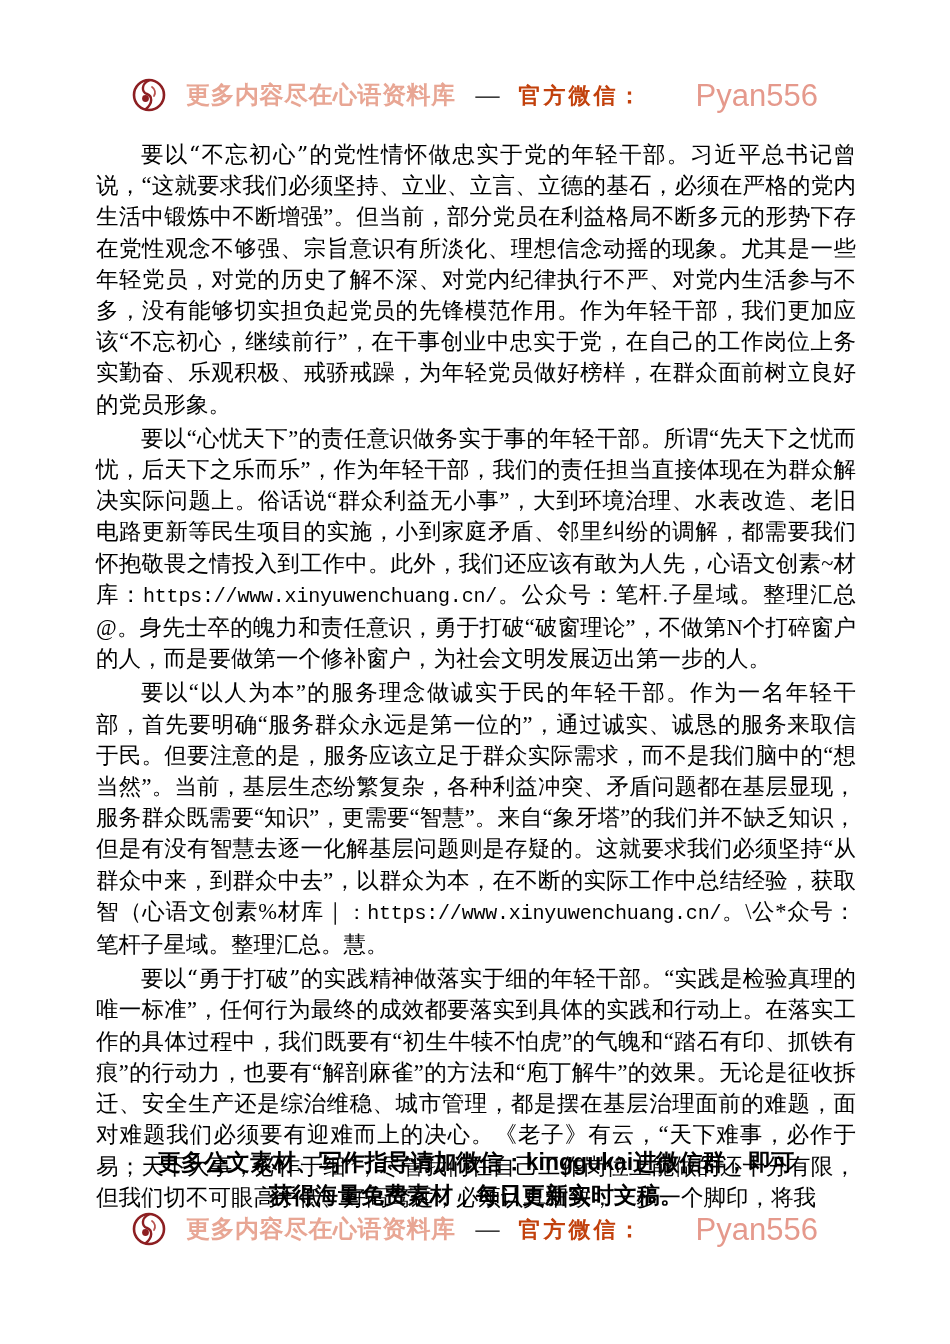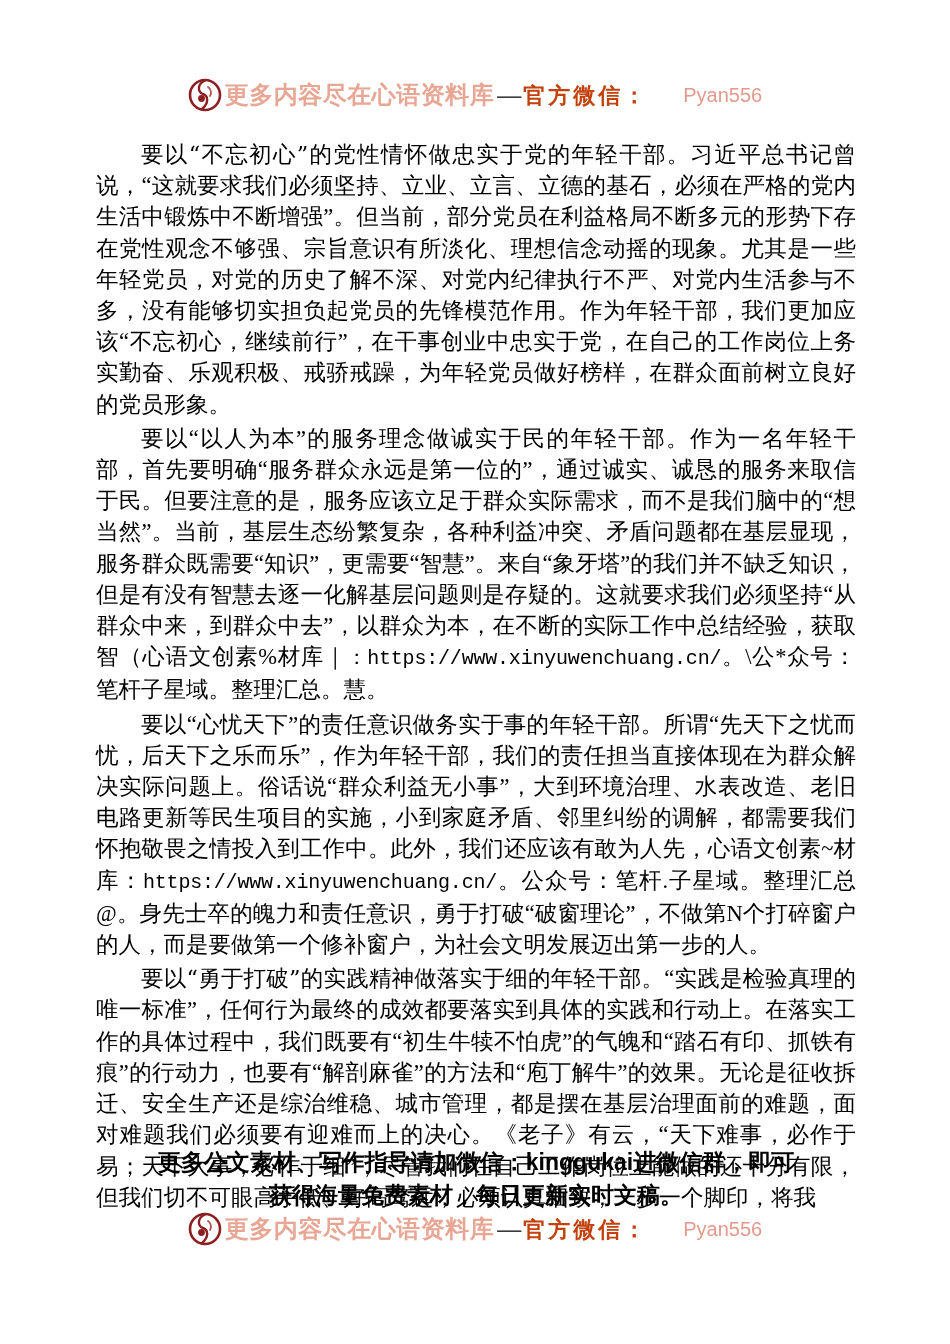"更多内容尽在心语资料库" .promo-banner { gap: 3px -> 20px }
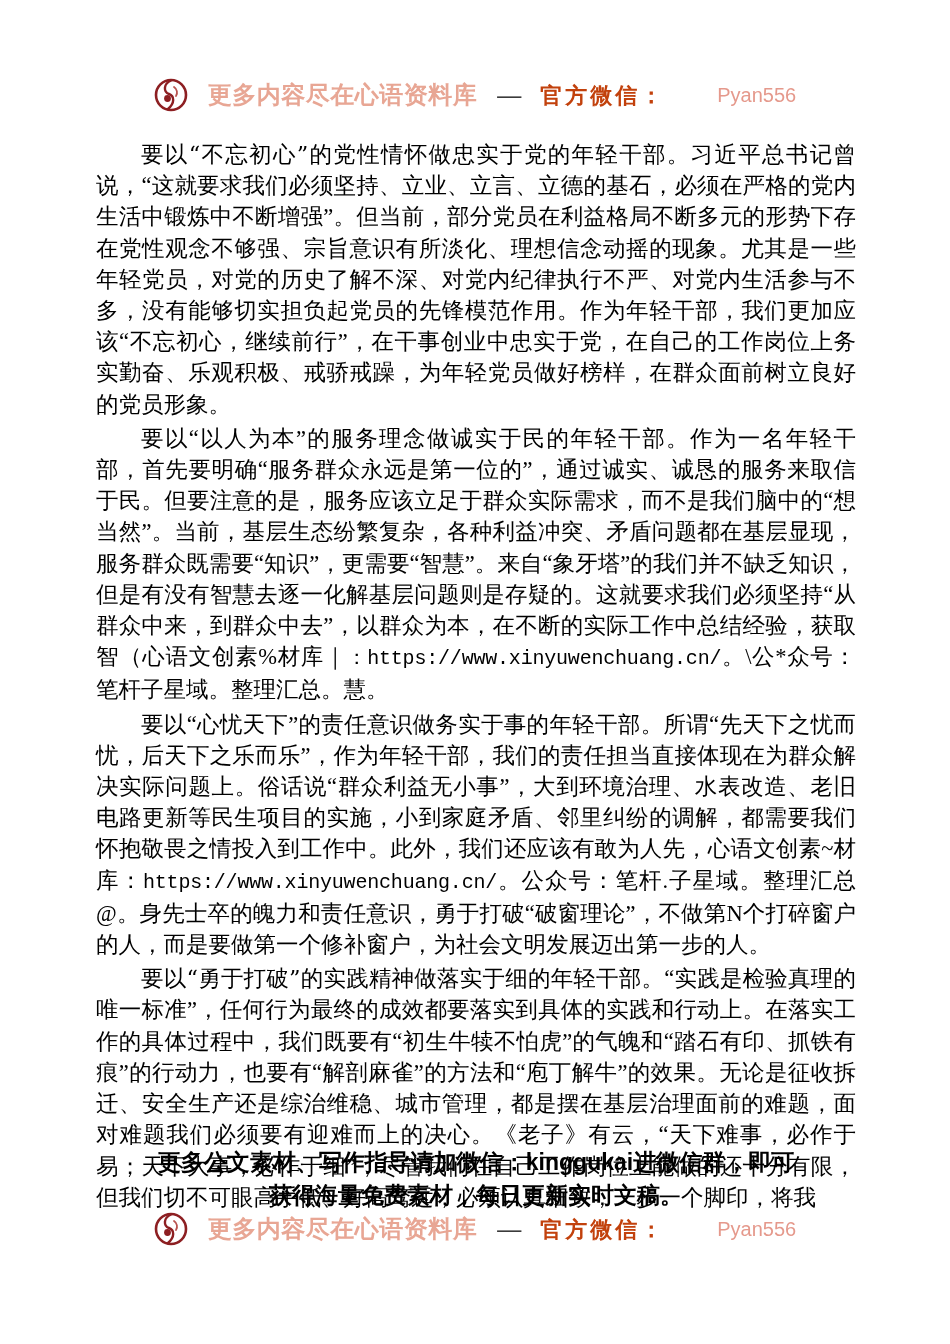"Pyan556" .promo-wechat-id { font-size: 20px -> 31px }
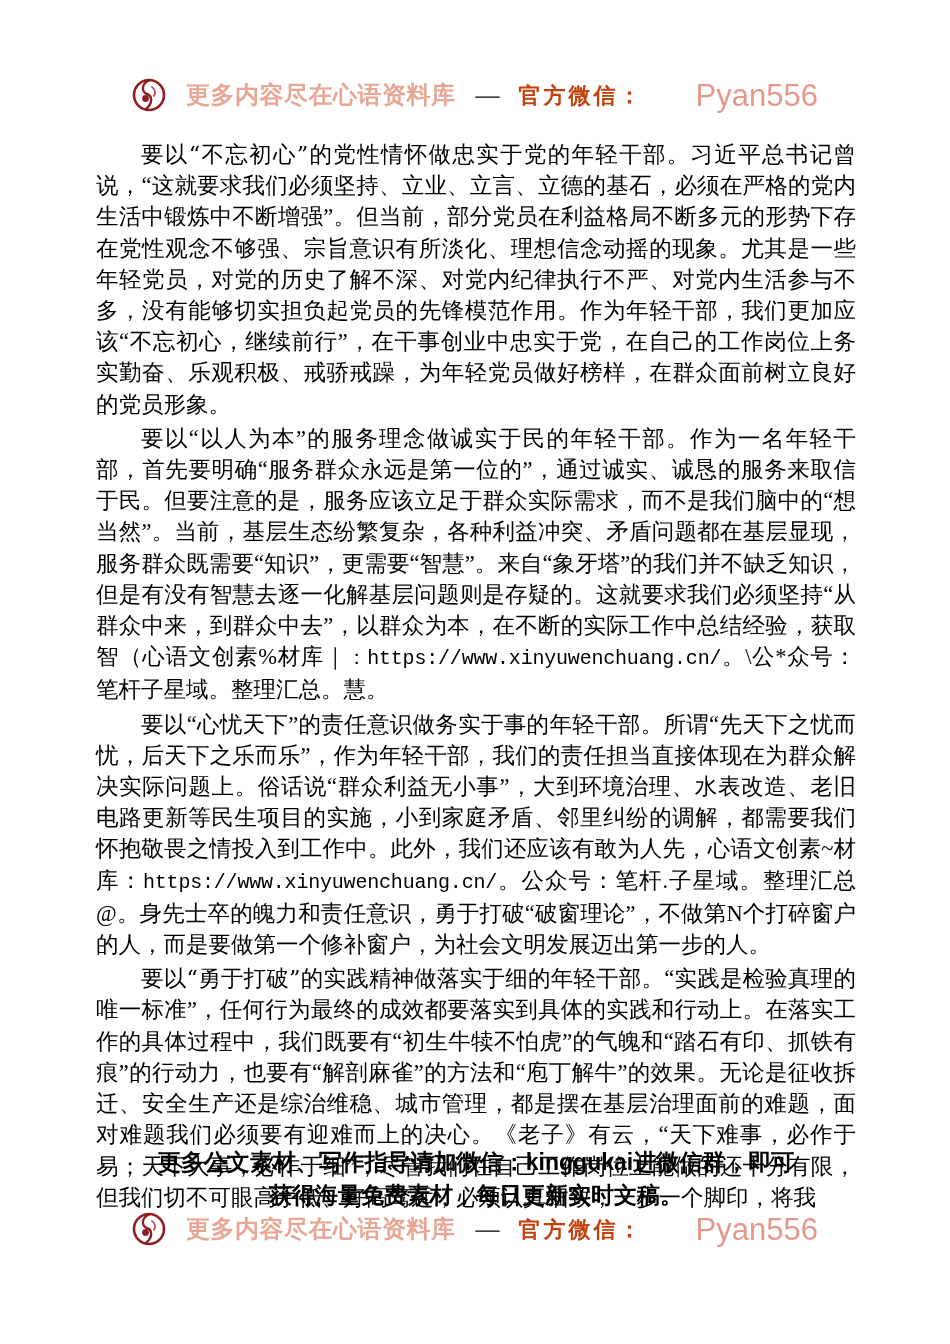"要以“以人为本”的服务理念做诚实于民的年轻干部。作为一名年轻干部，首先要明确“服" p.para { order: before "要以“心忧天下”的责任意识做务实于事的年轻干部。所谓“先天下之忧而忧，后天下之乐" -> after "要以“心忧天下”的责任意识做务实于事的年轻干部。所谓“先天下之忧而忧，后天下之乐" }
